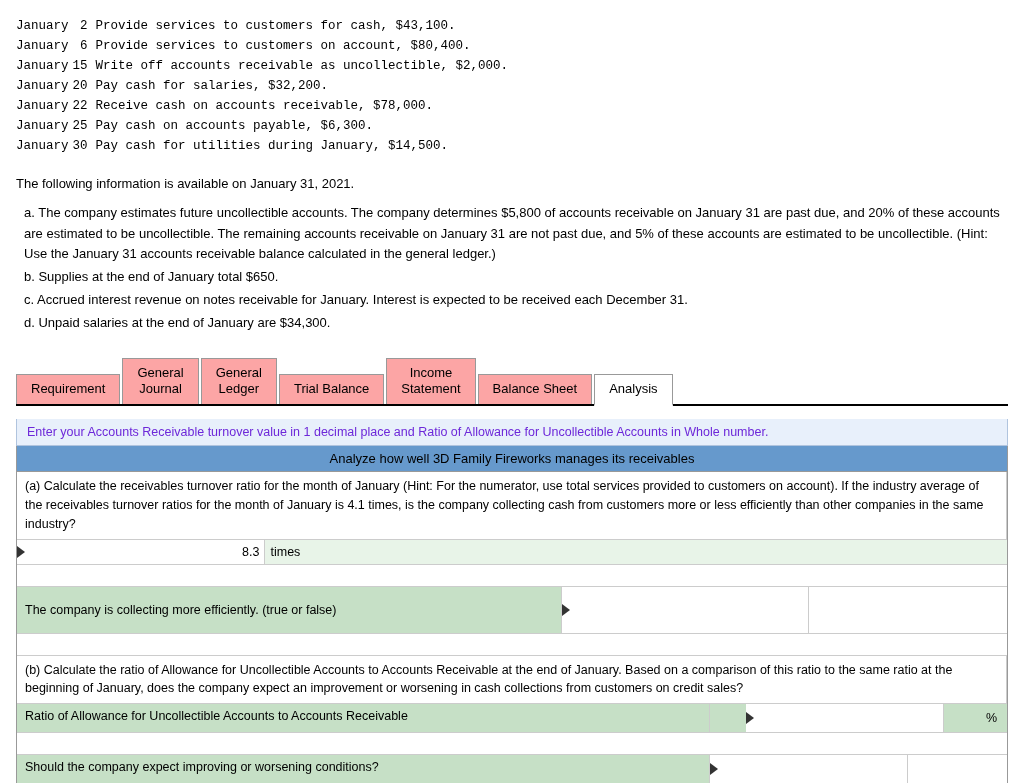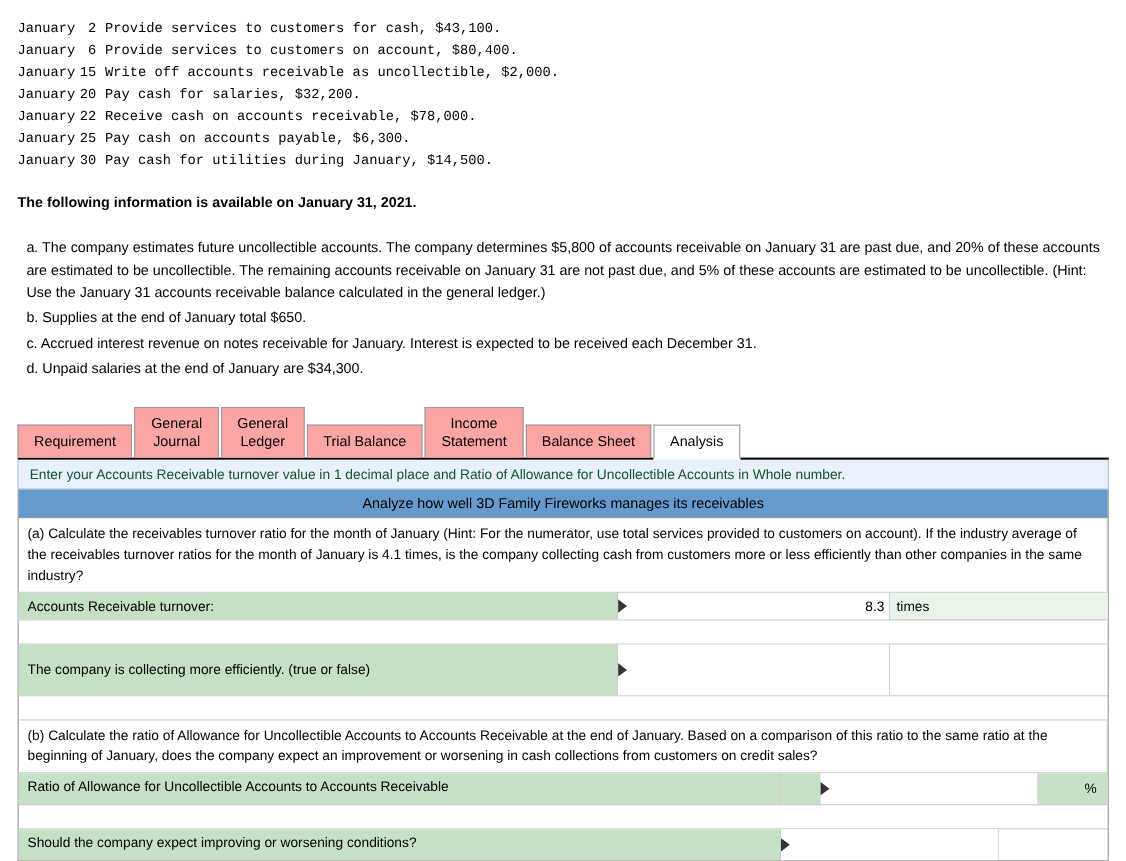"The following information is available" .info-section .bold-line { font-weight: bold -> normal; margin-bottom: 20px -> 8px }
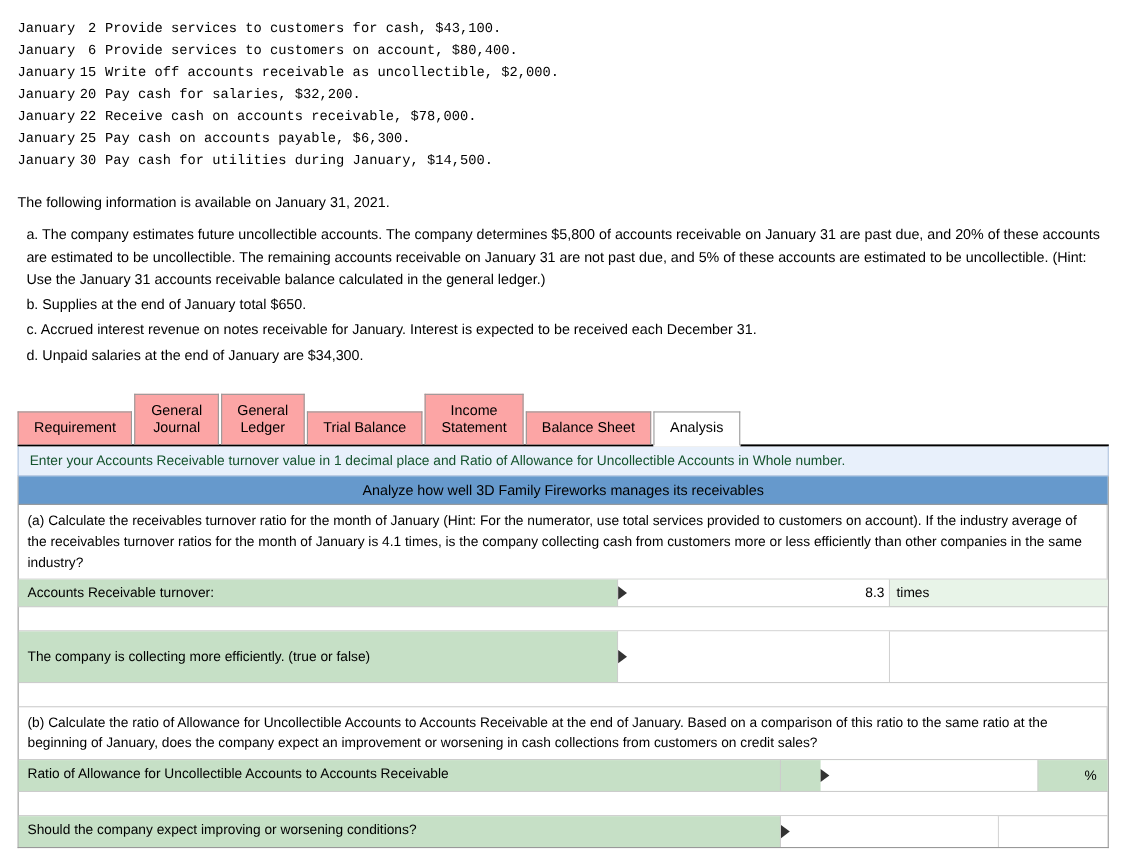"Enter your Accounts Receivable turnover" .instruction-bar { color: #14532d -> #6d28d9; margin-top: none -> 13px }
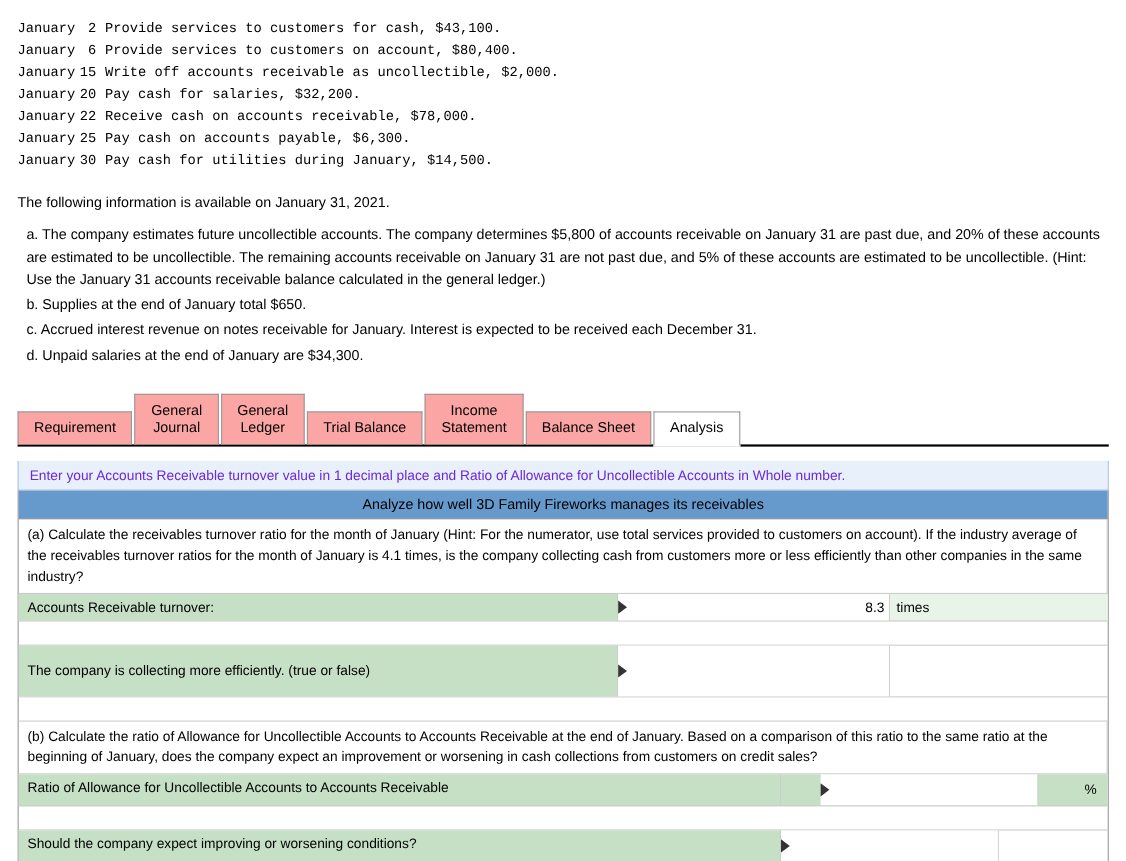"Accounts Receivable turnover:" div.label-cell { html: <div>Accounts Receivable turnover:</div> -> none }
